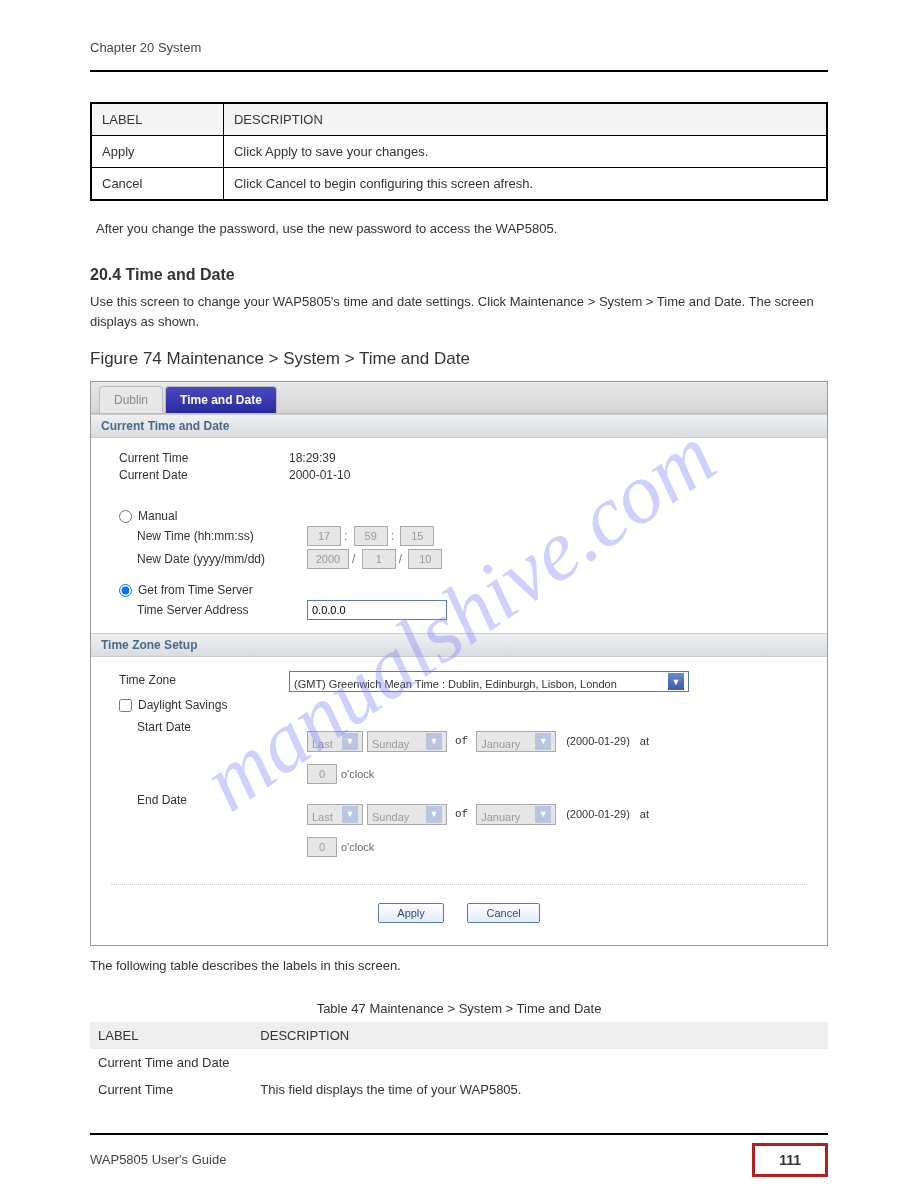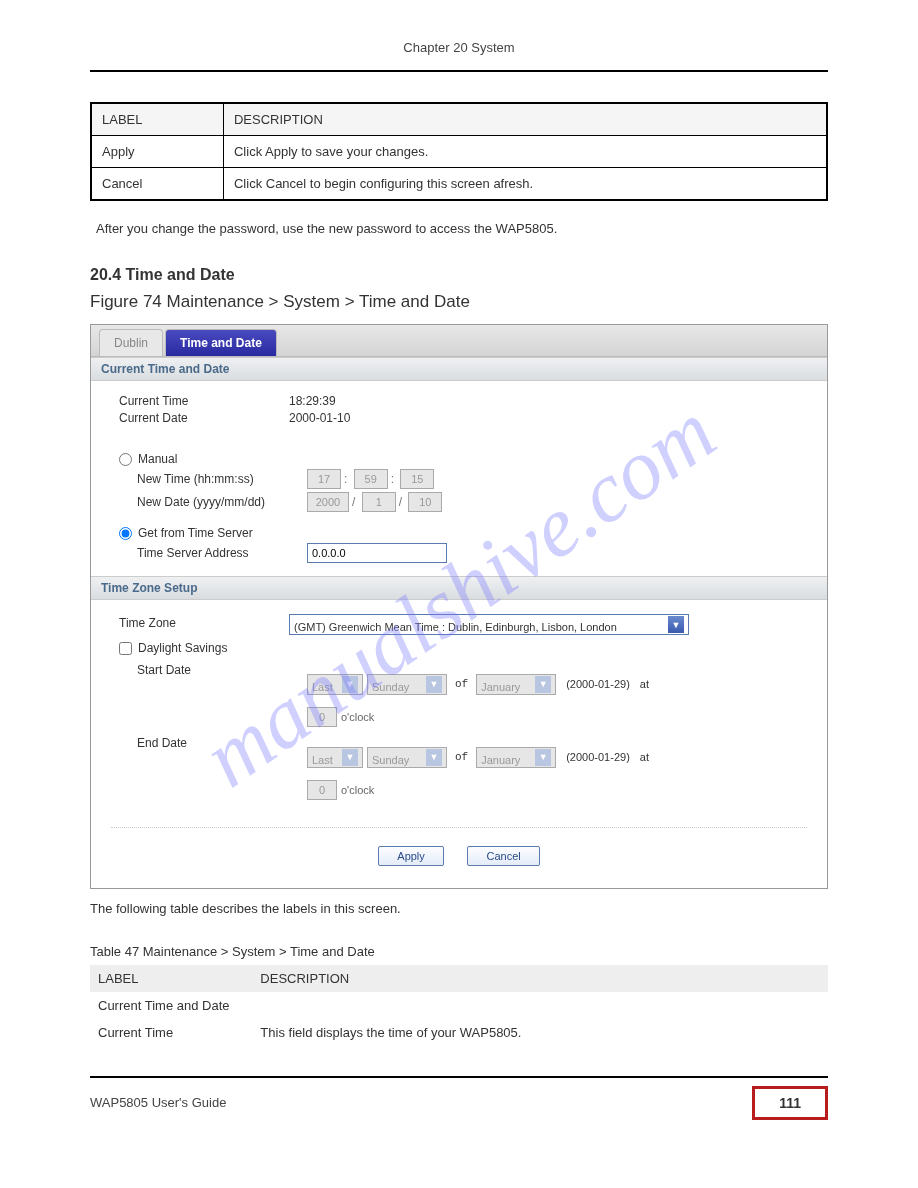"Chapter 20 System" .header-right { text-align: center -> left }
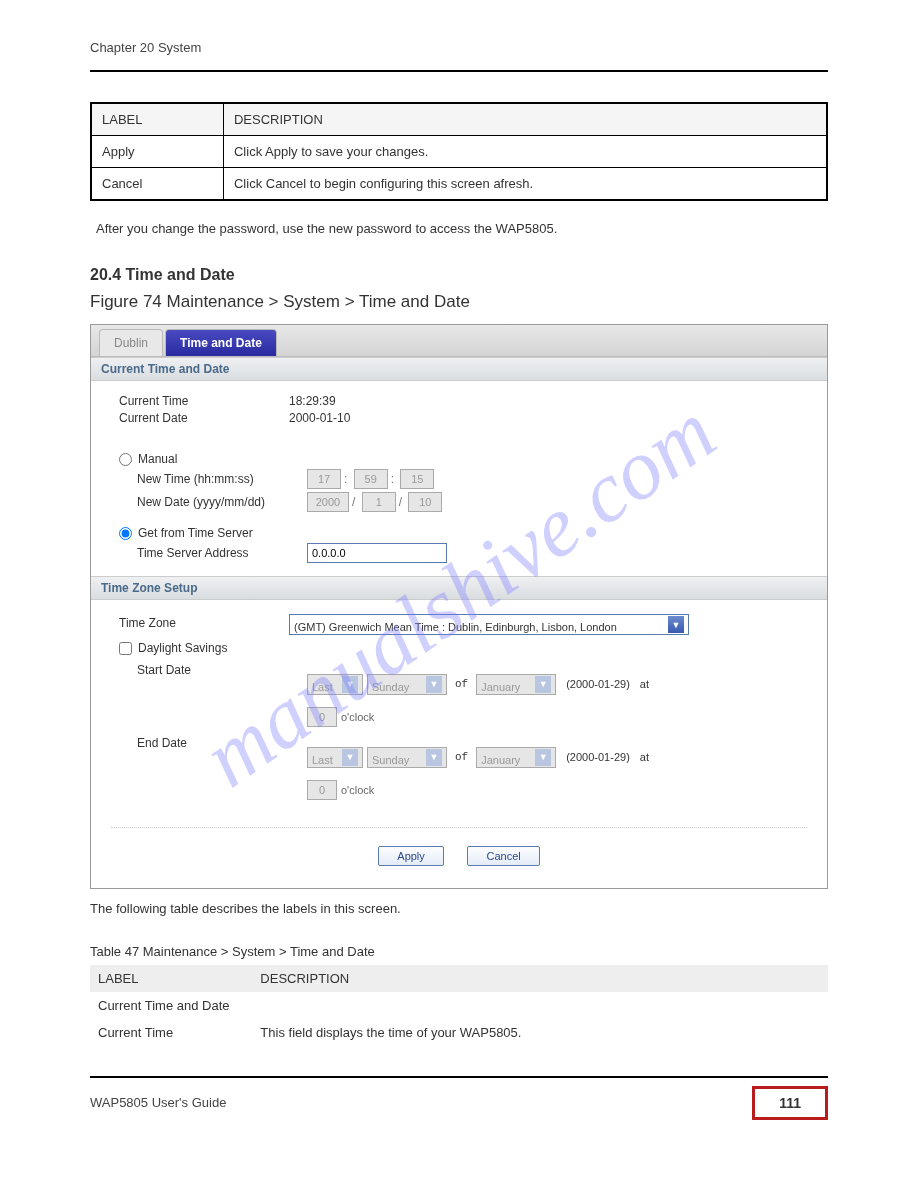"Use this screen to change" p.section-text { html: none -> <p>Use this screen to change your WAP5805's time and date settings. Click Maintenance &gt; System &gt; Time and Date. The screen displays as shown.</p> }
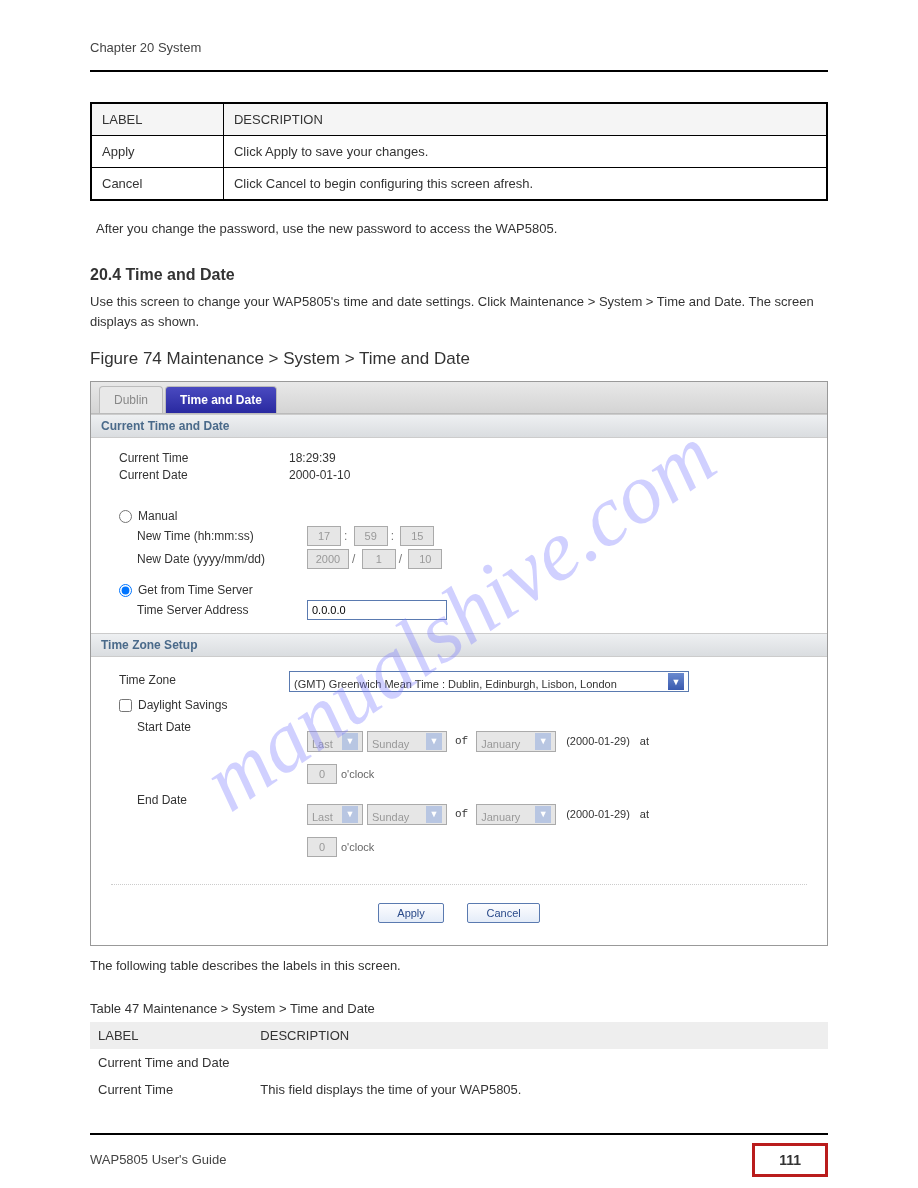"Table 47 Maintenance > System" .post-figure-table caption { text-align: left -> center }
